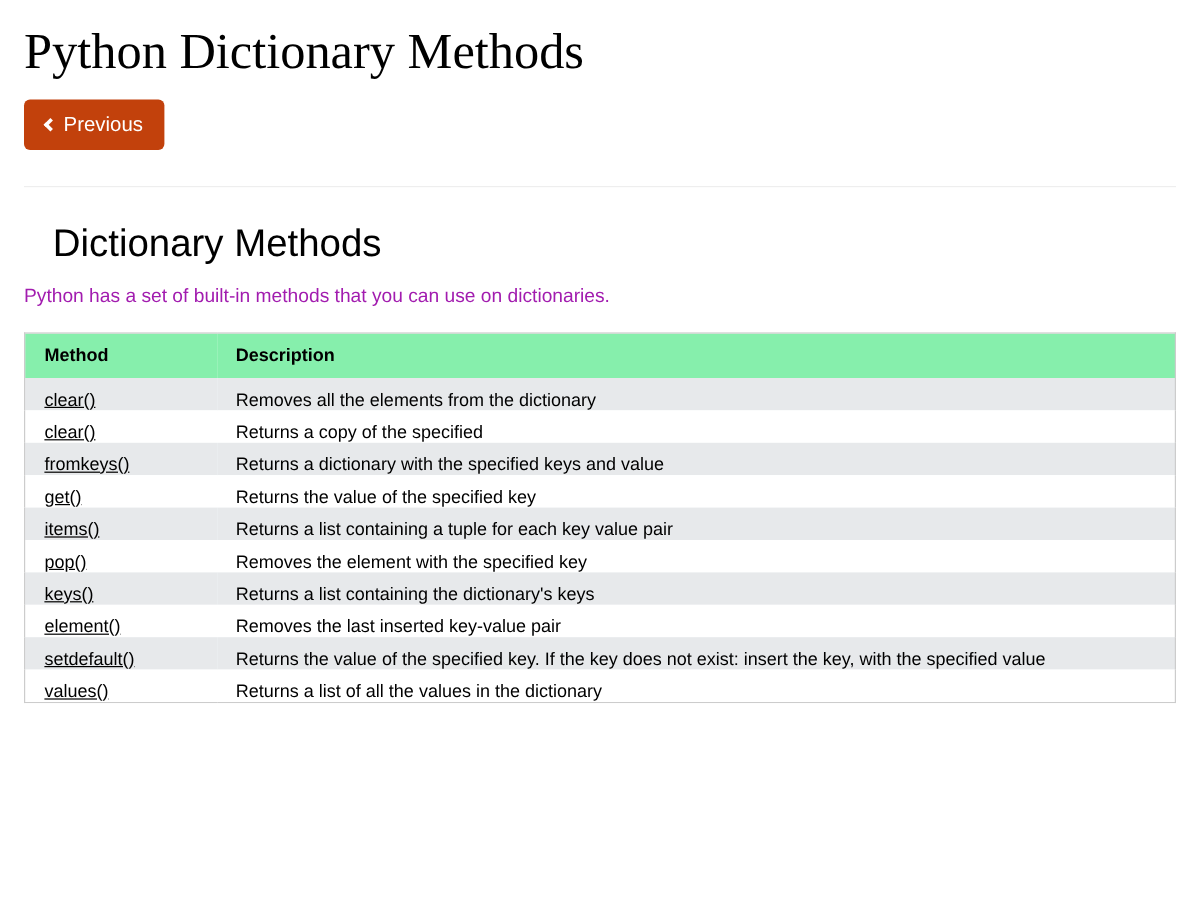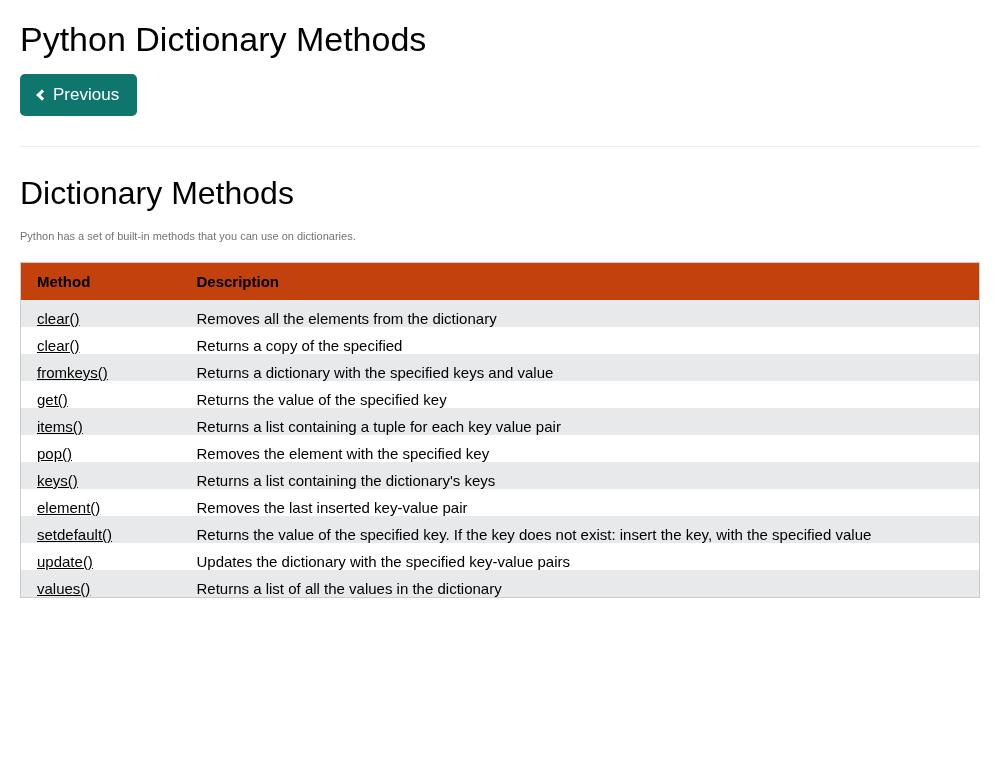"Python Dictionary Methods" h1 { font-family: none -> Liberation Serif, serif; font-size: 34px -> 42px }
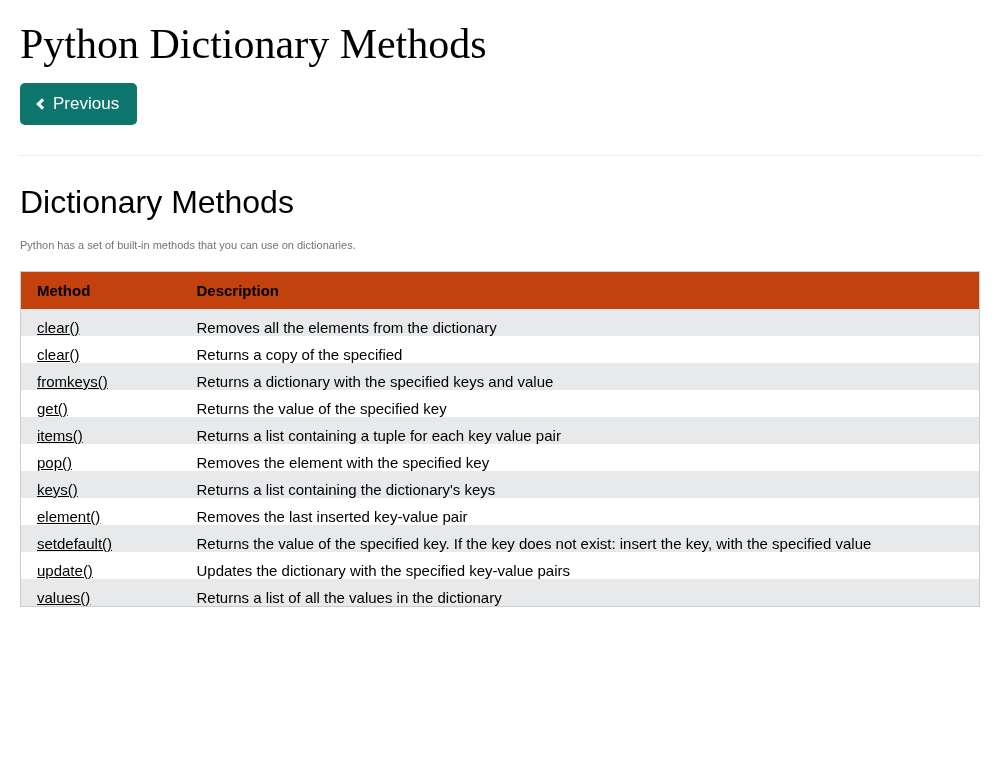"Previous" .previous-btn { background-color: #0f766e -> #c2410c }
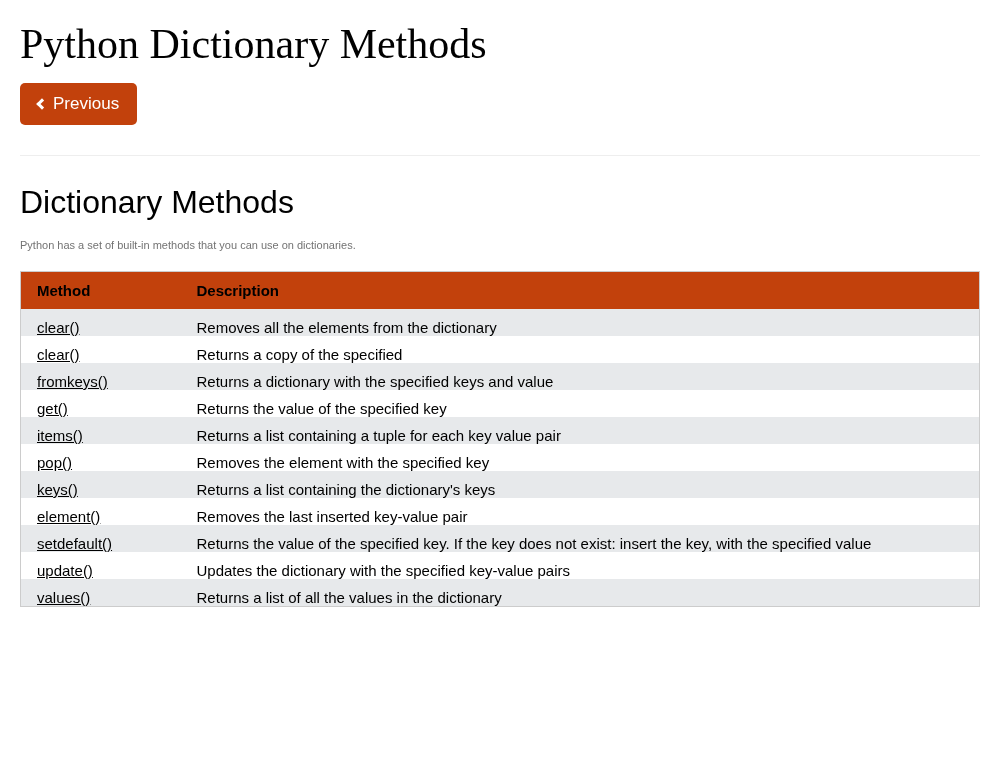"Dictionary Methods" h2 { margin-left: none -> 24px }
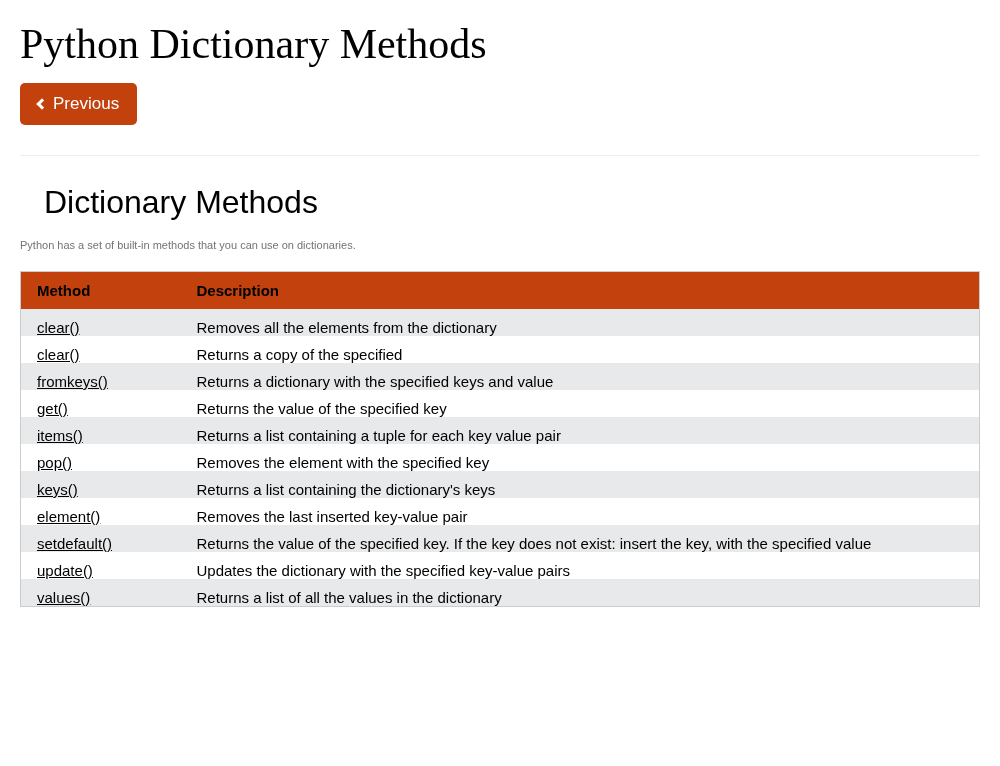"Python has a set of" .intro-text { color: #737373 -> #a21caf; font-size: 11px -> 16px }
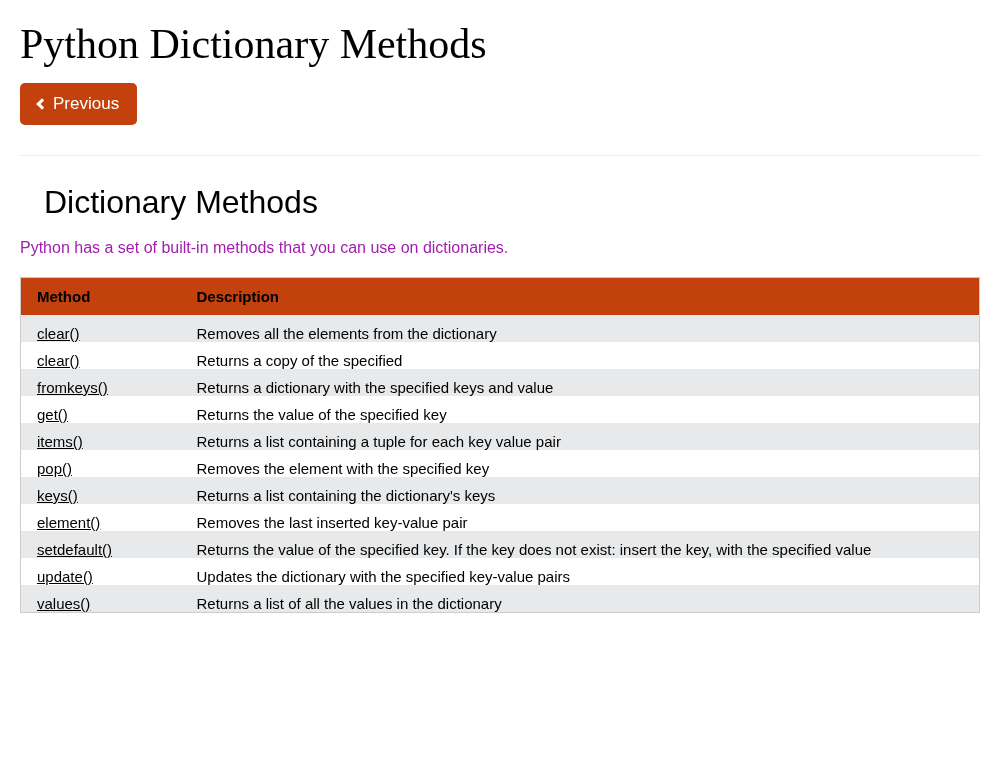"Method" th { background: #c2410c -> #86efac }
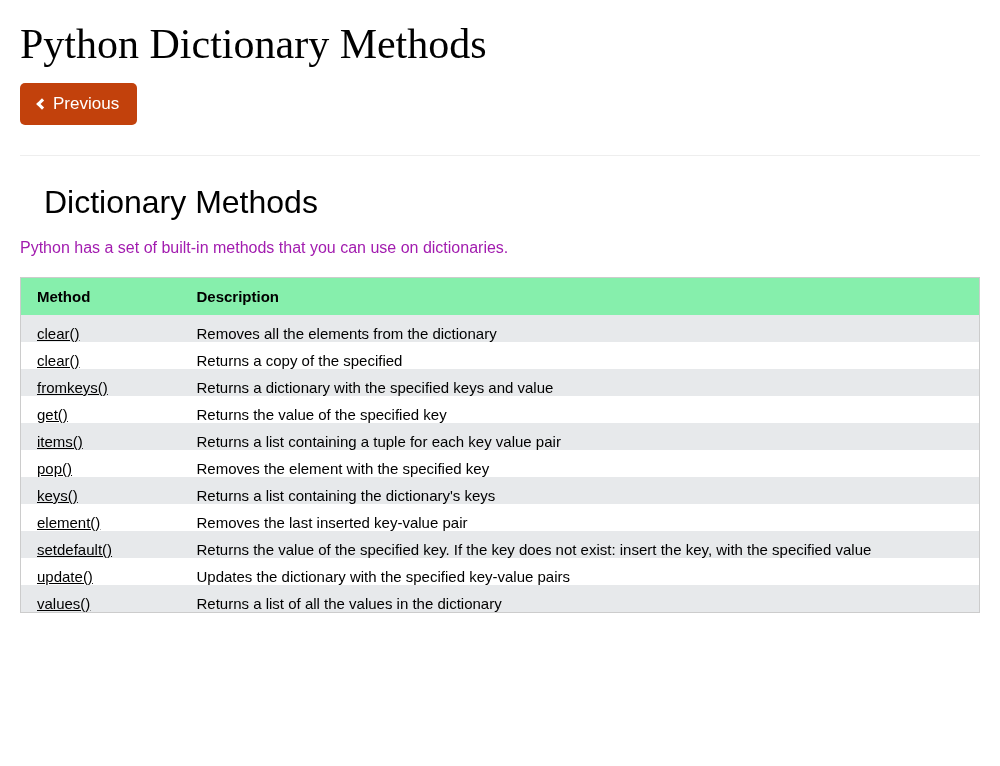"update()" tr { html: <tr> <td><a>update()</a></td> <td>Updates the dictionary with the specified key-value pairs</td> </tr> -> none }
